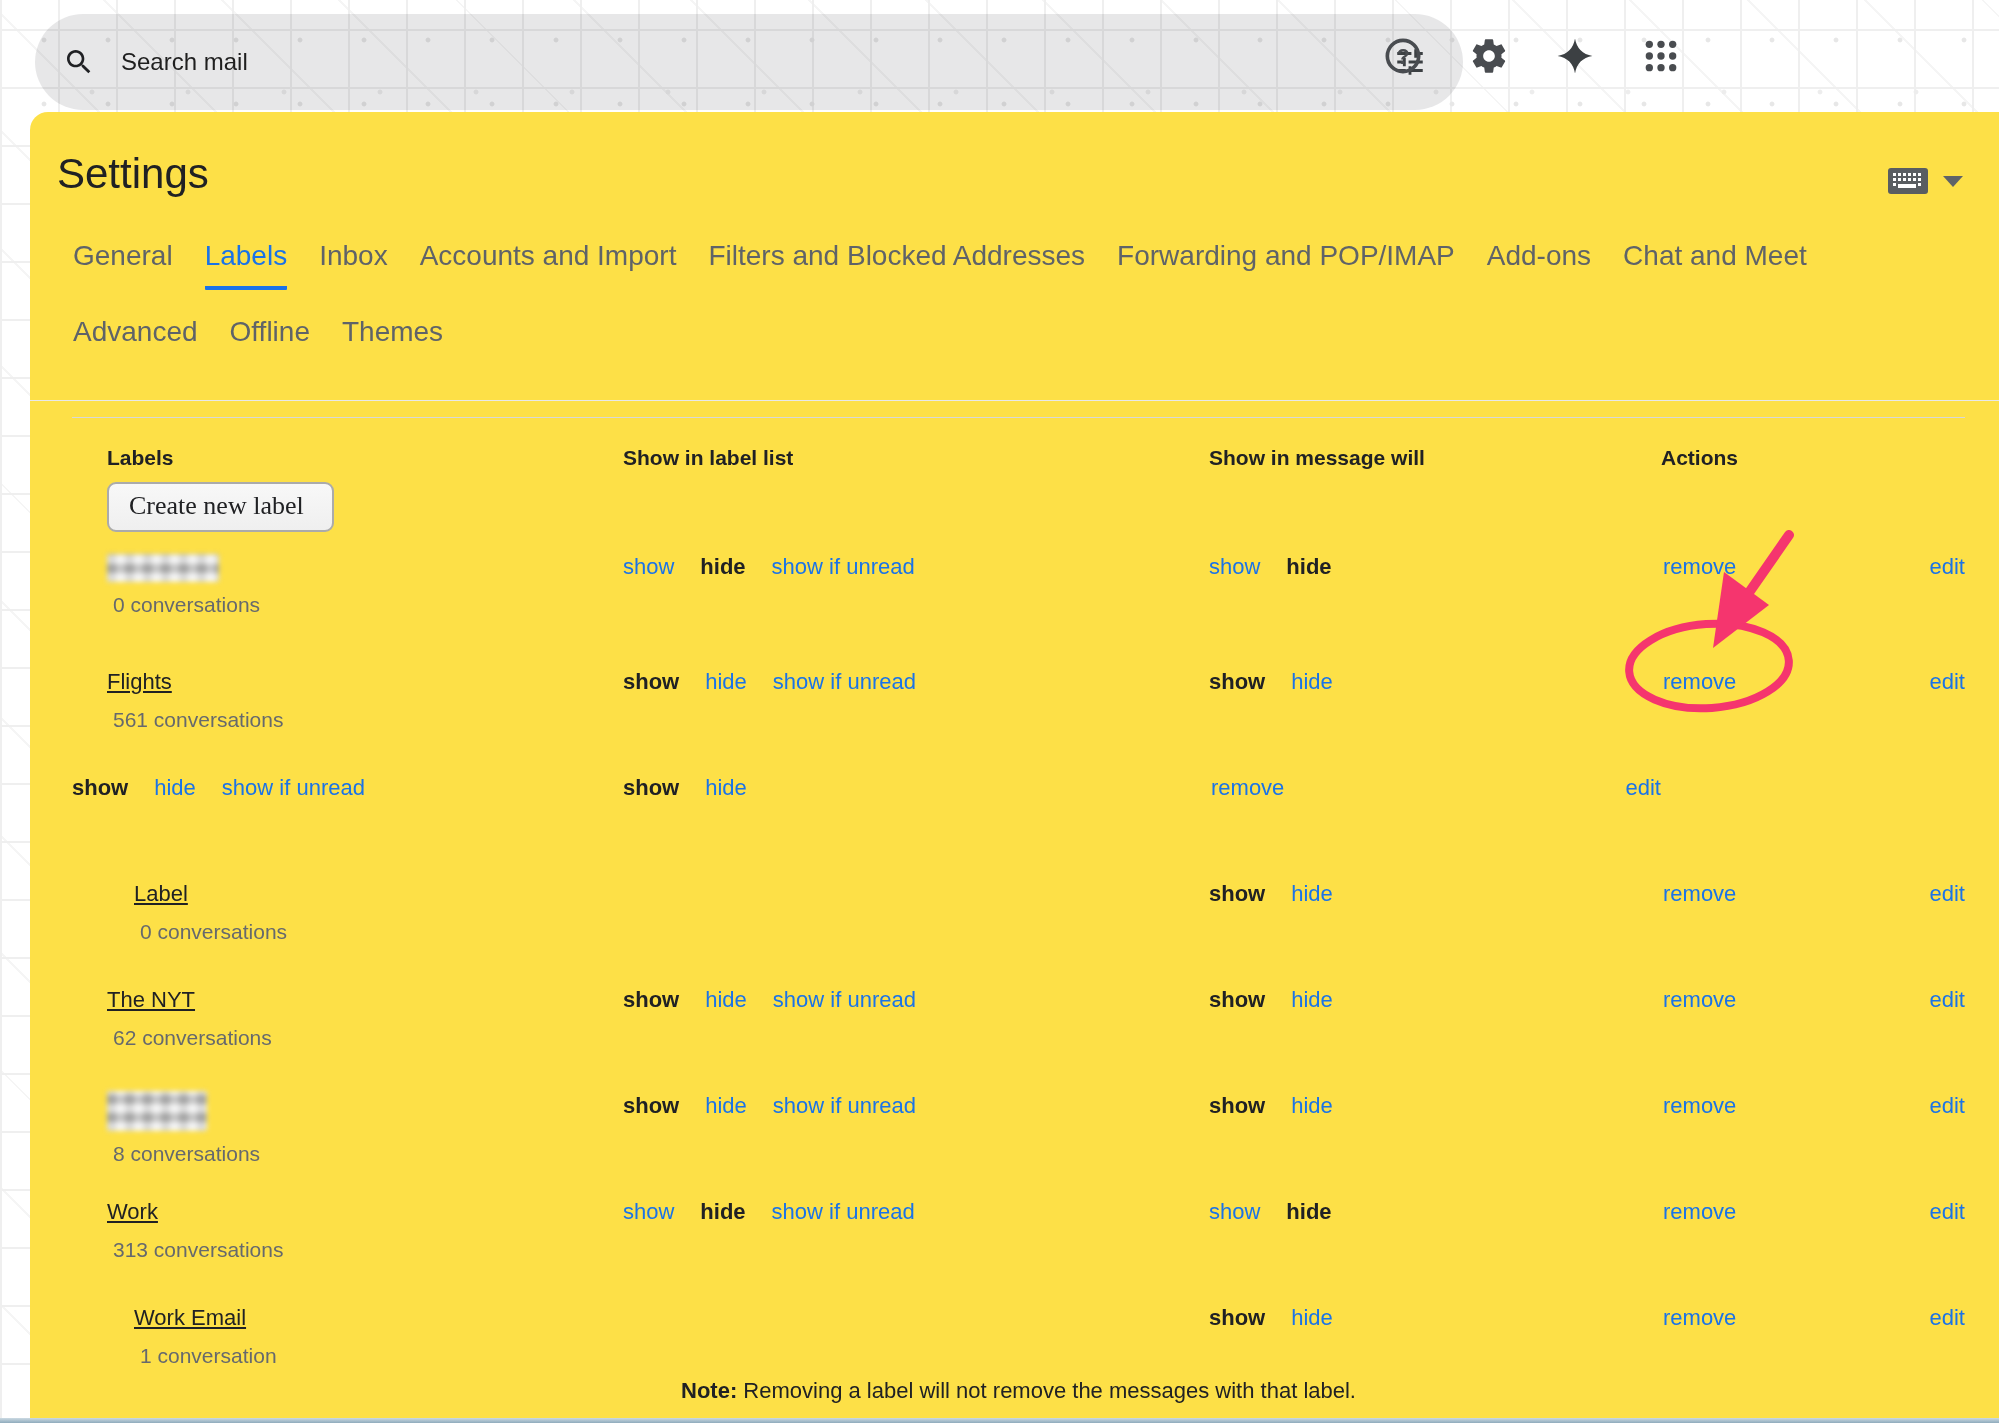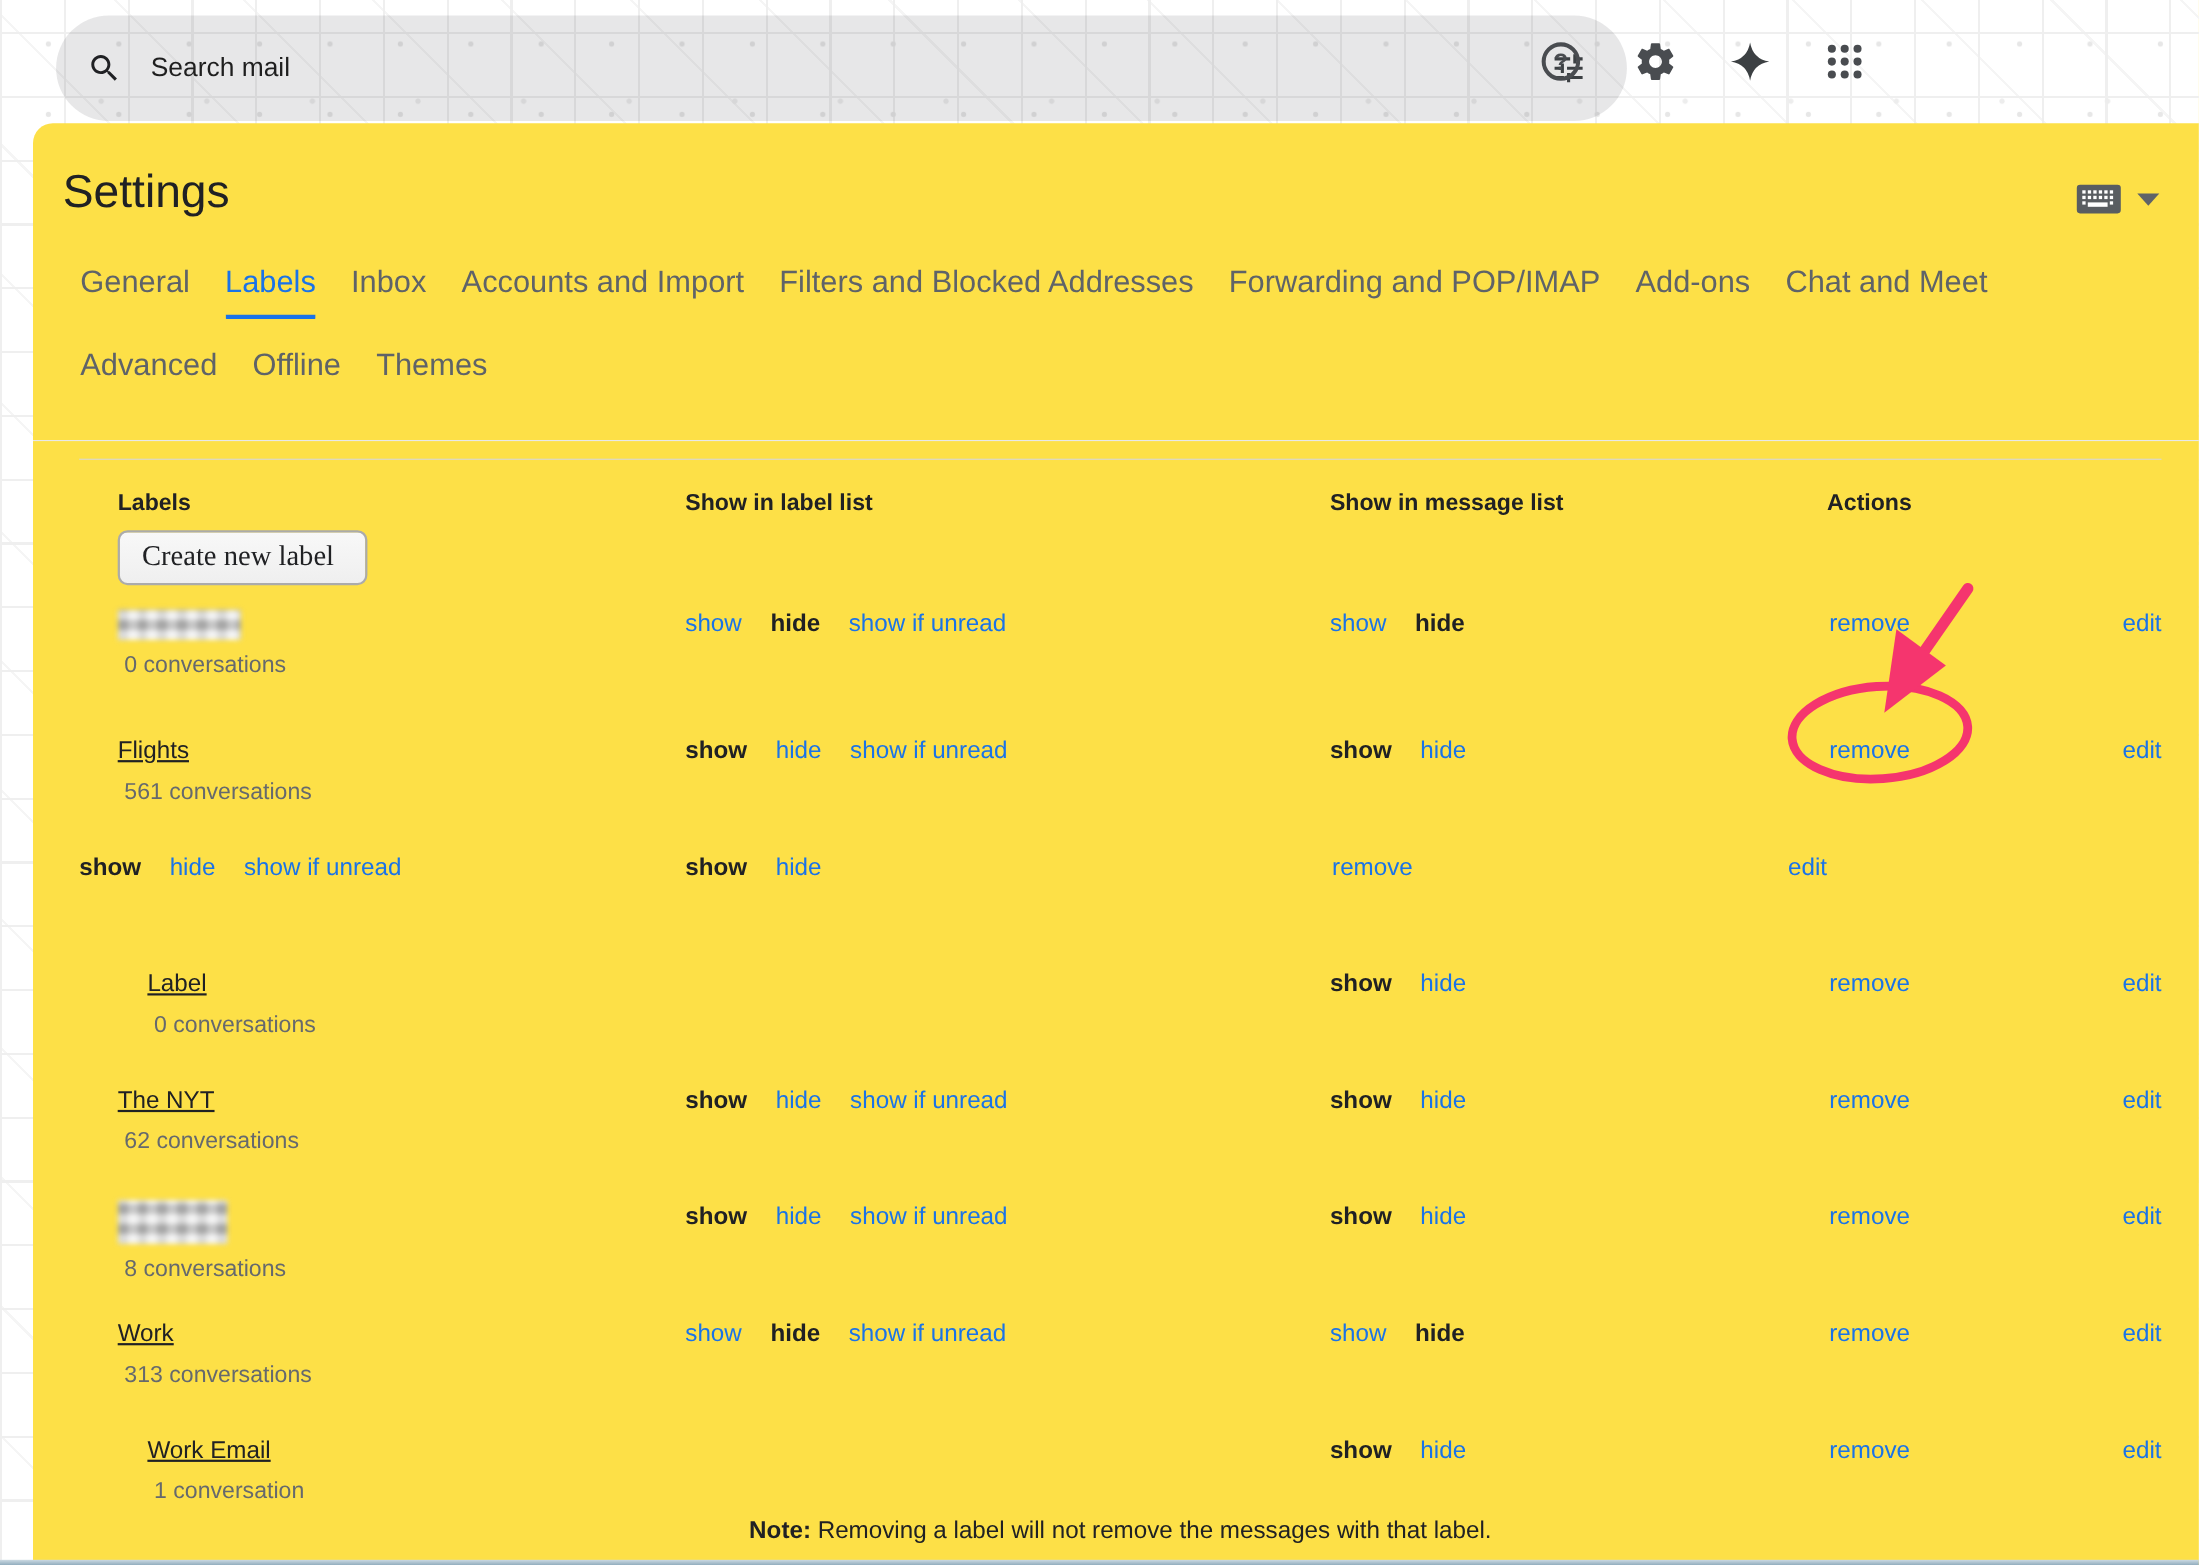"Search mail" .topbar { margin-left: 16px -> none }
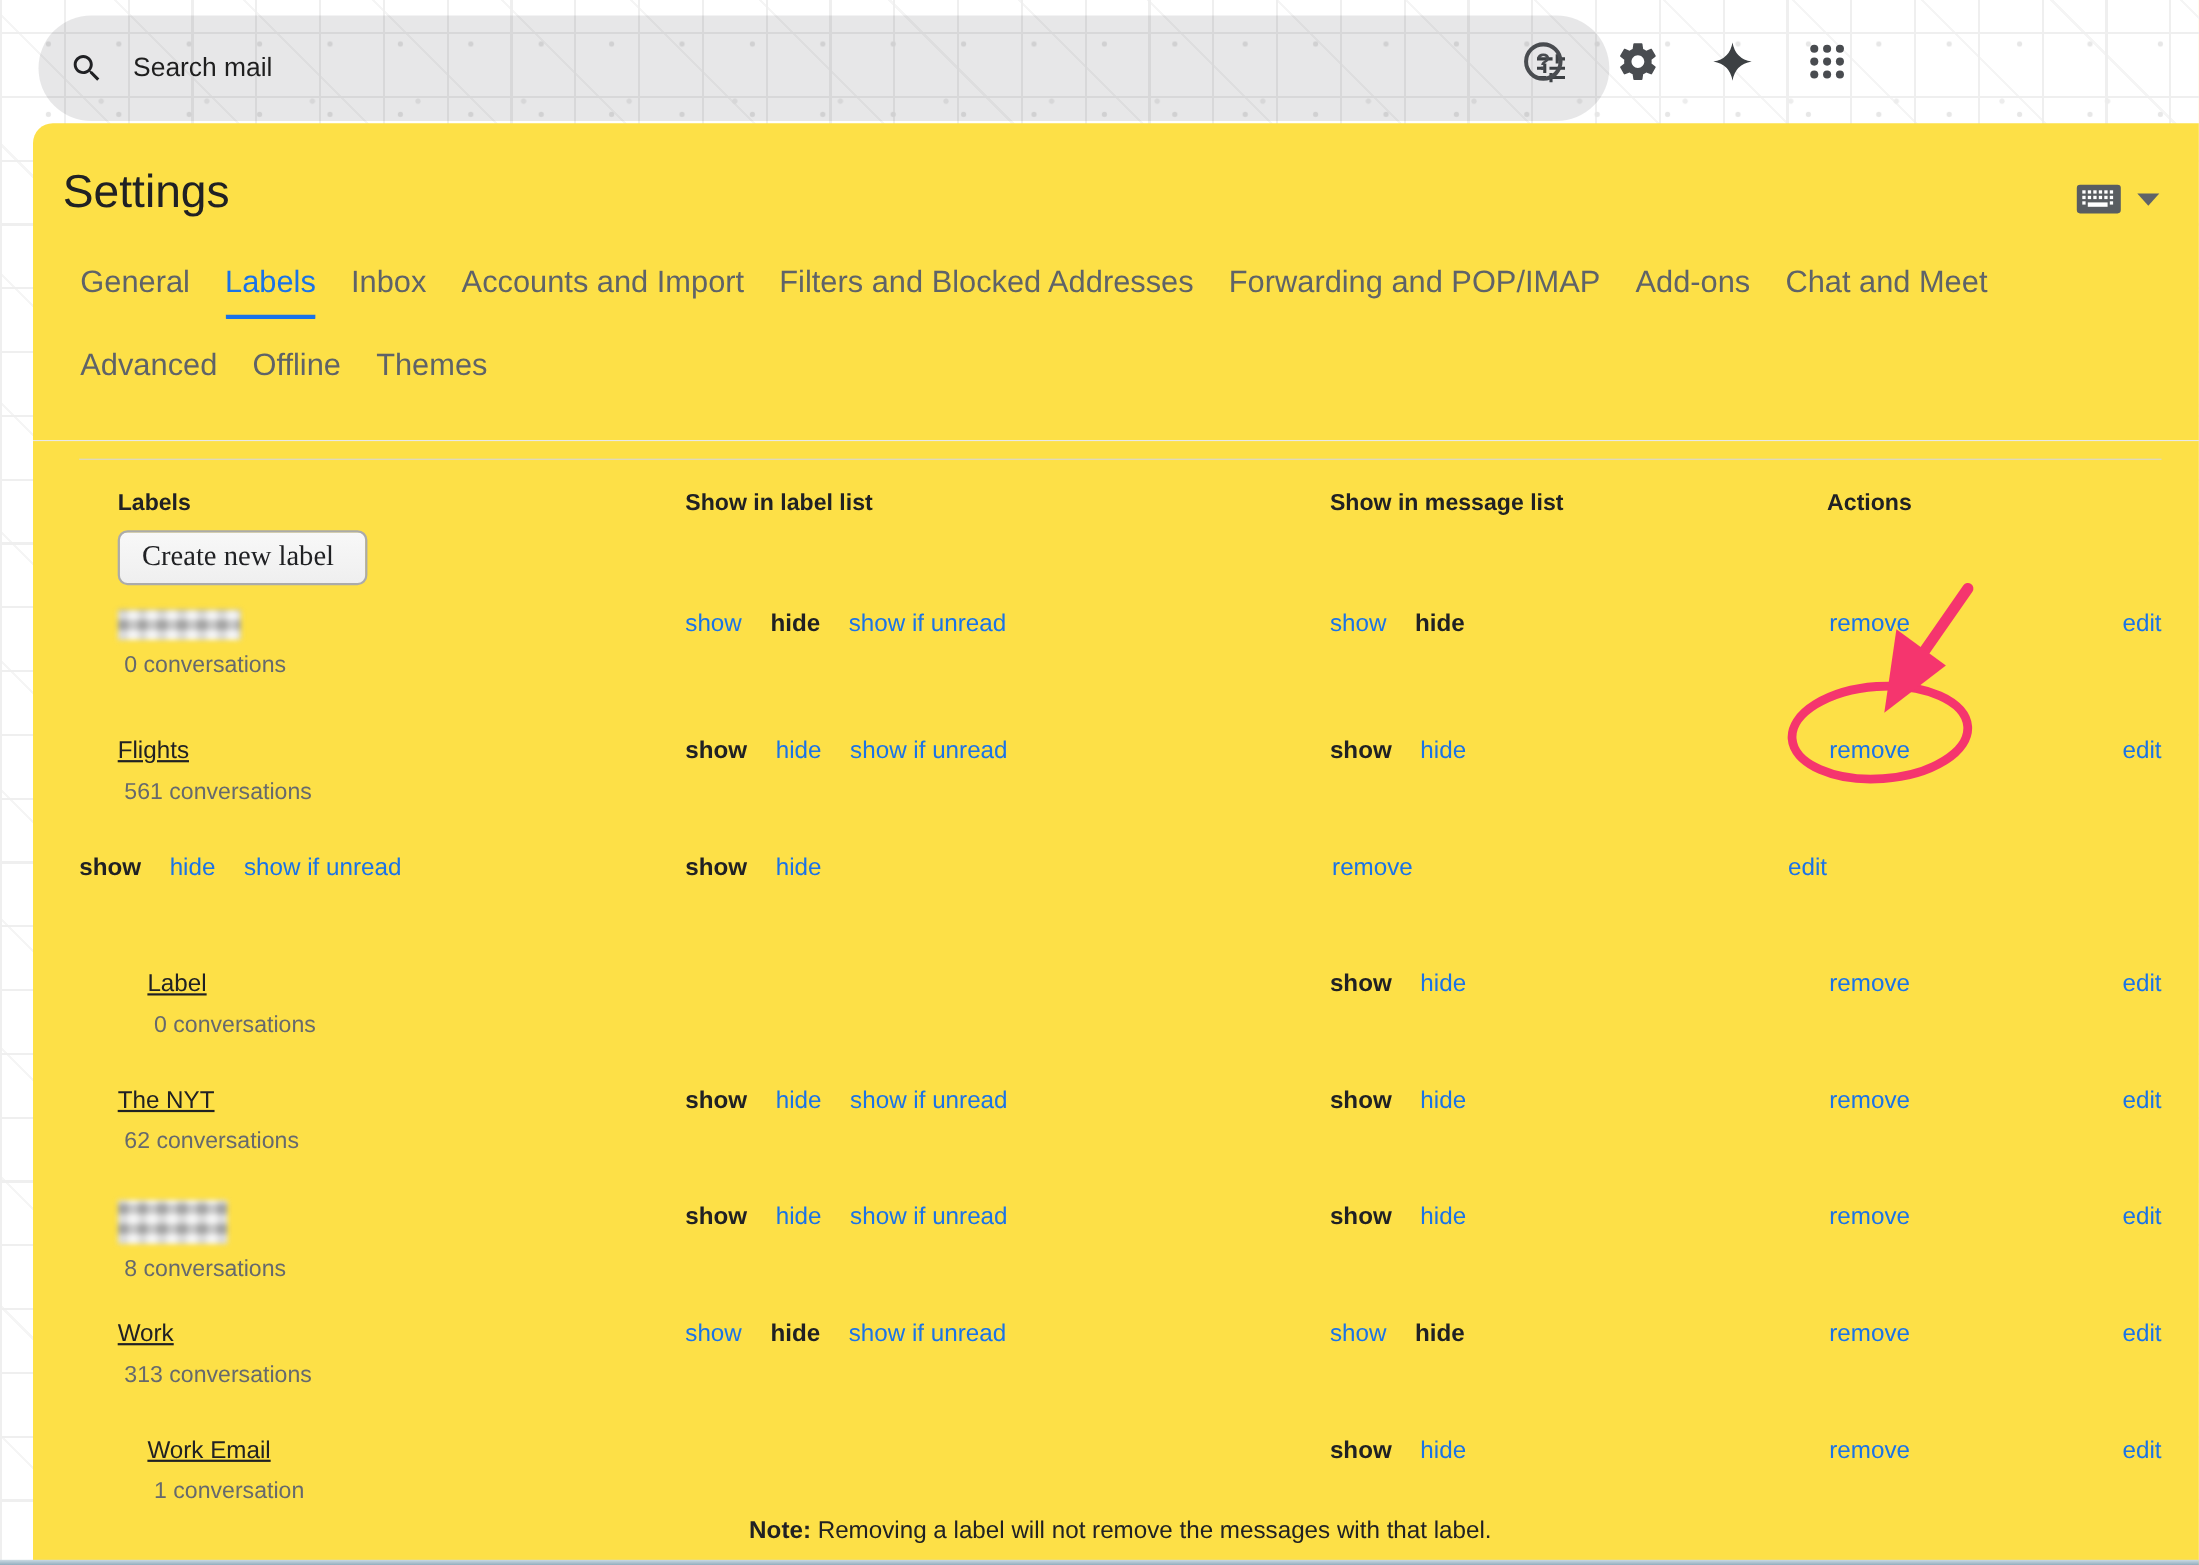"Show in message list" div { text: list -> will }
